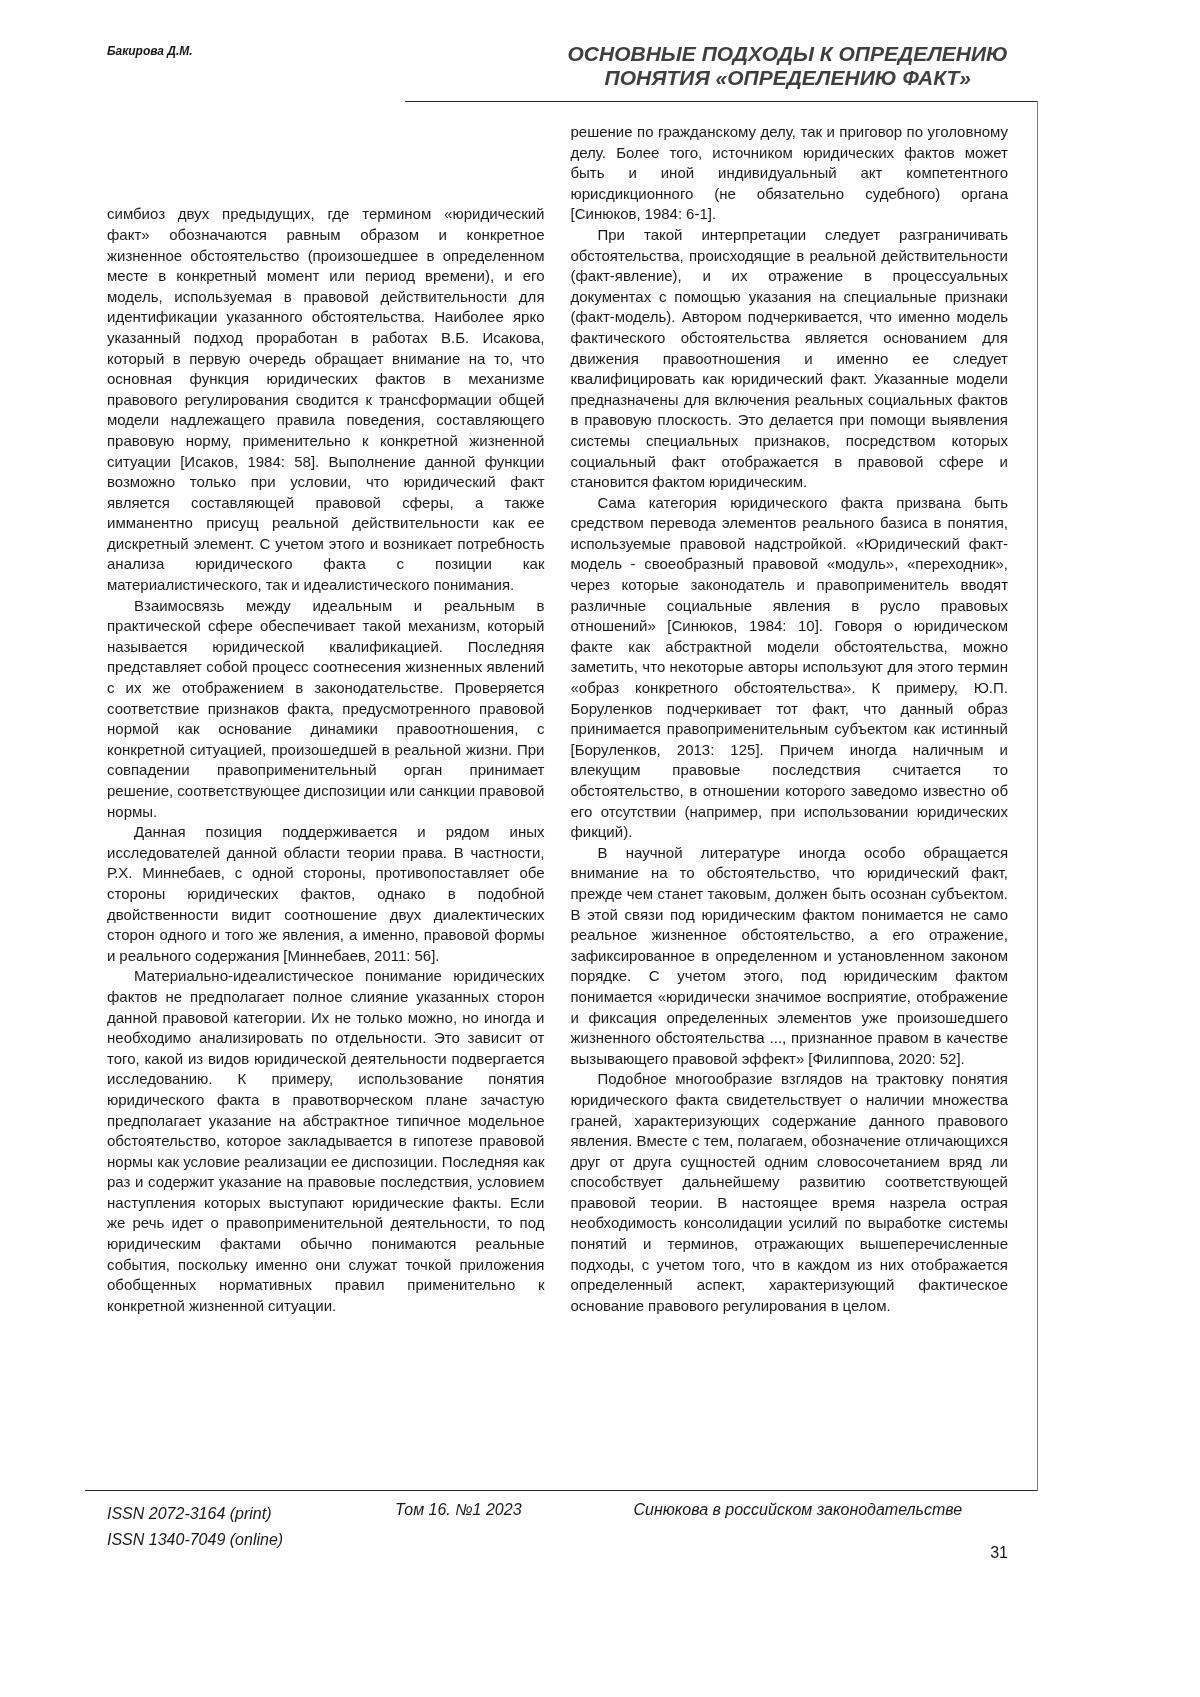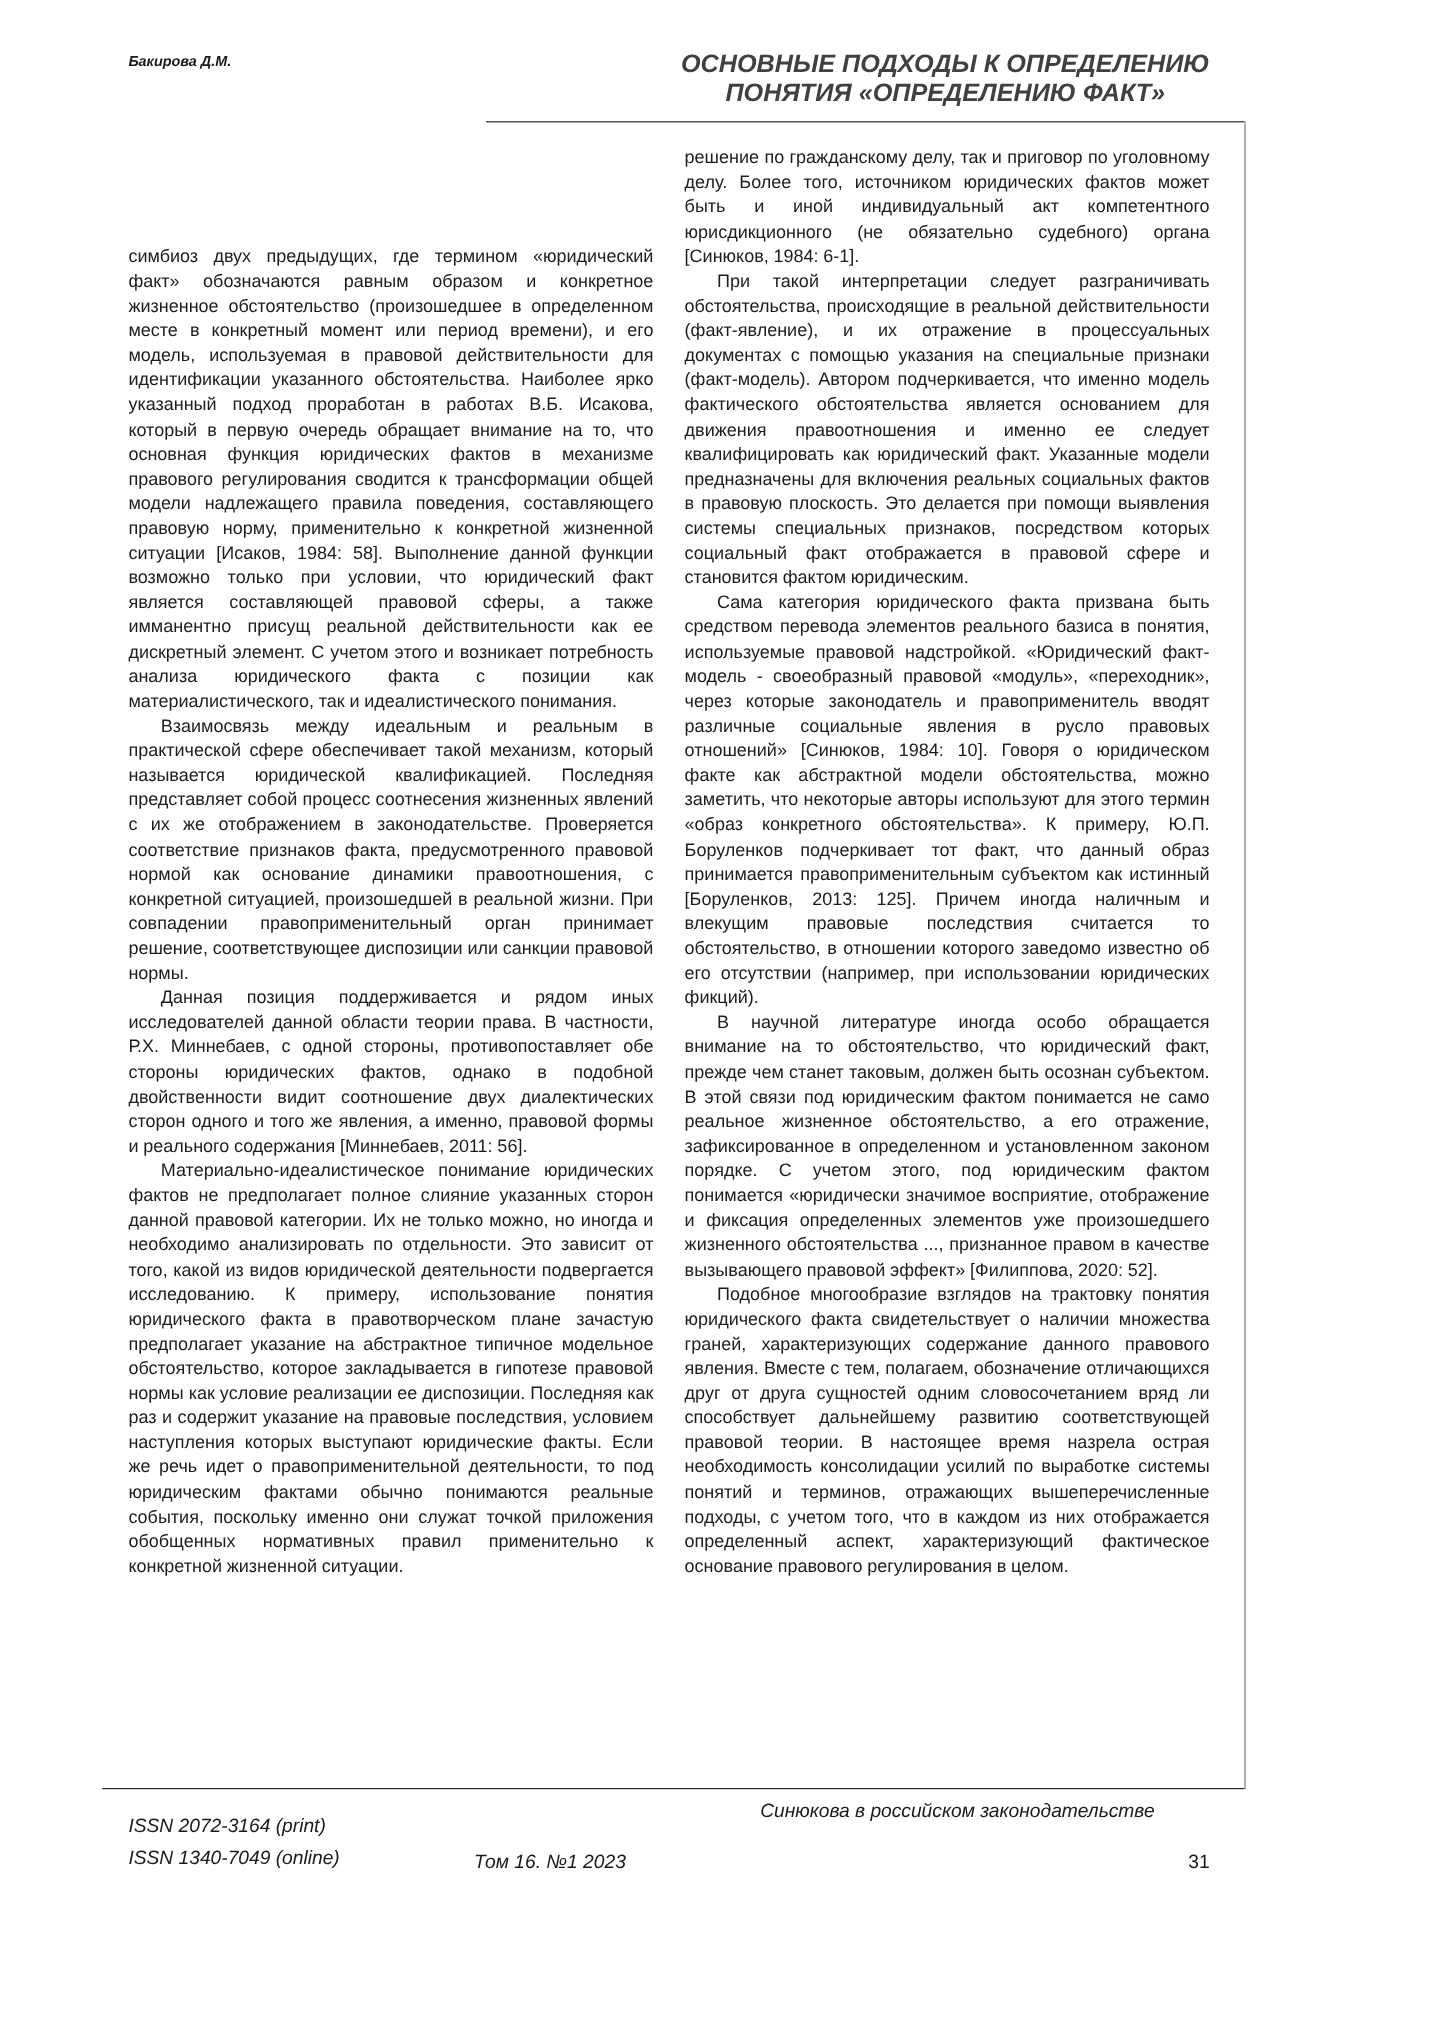"ISSN 2072-3164 (print)" .footer { align-items: flex-end -> flex-start }
